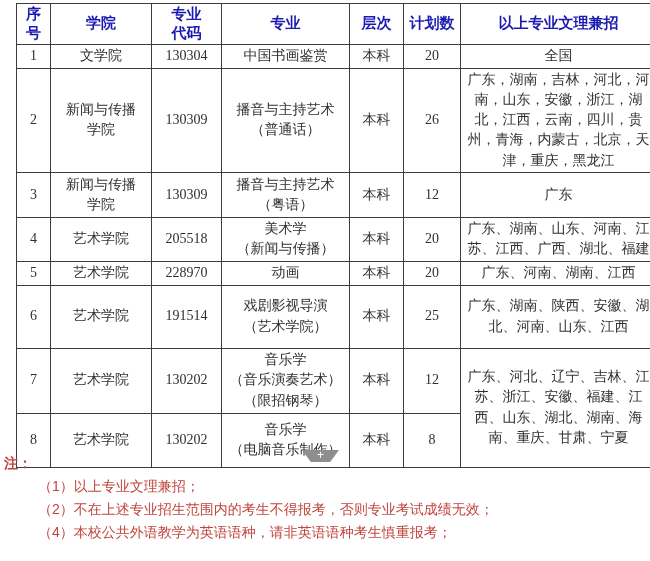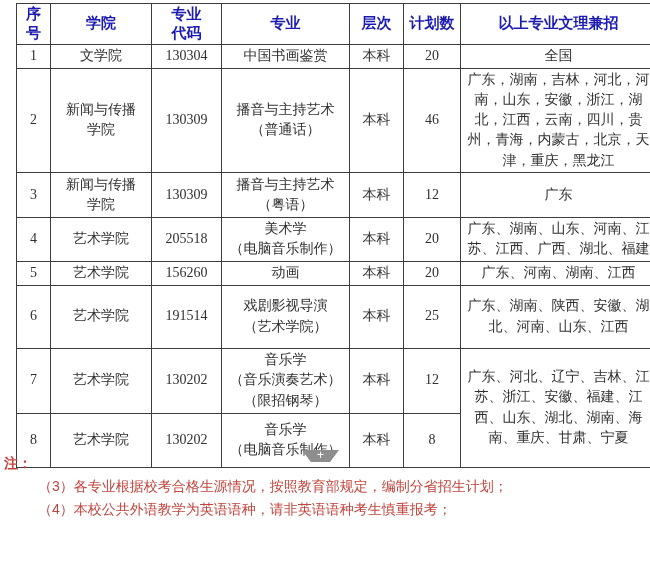"46" td.cell-plan { text: 46 -> 26 }
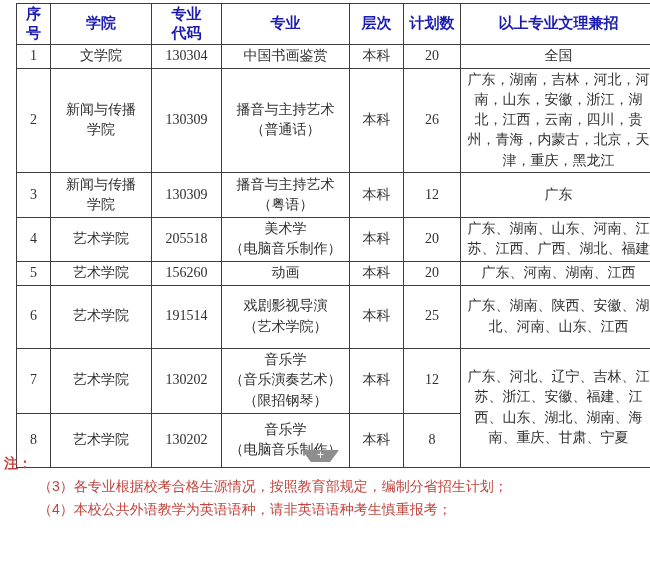"美术学" td.cell-major { text: 电脑音乐制作 -> 新闻与传播 }
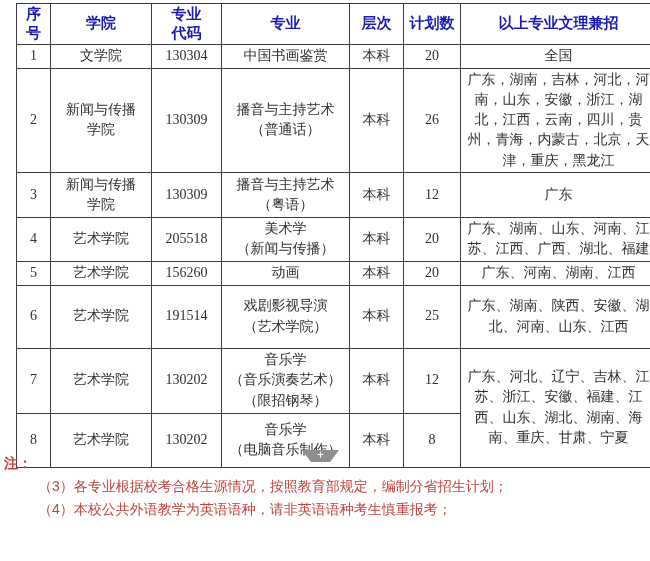"156260" td.cell-code { text: 156260 -> 228970 }
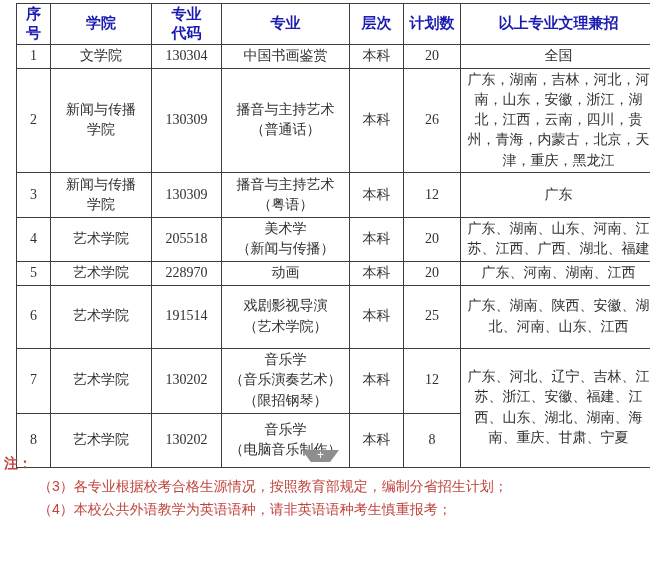"（1）以上专业文理兼招；" div.note-line { html: none -> <div>（1）以上专业文理兼招；</div> }
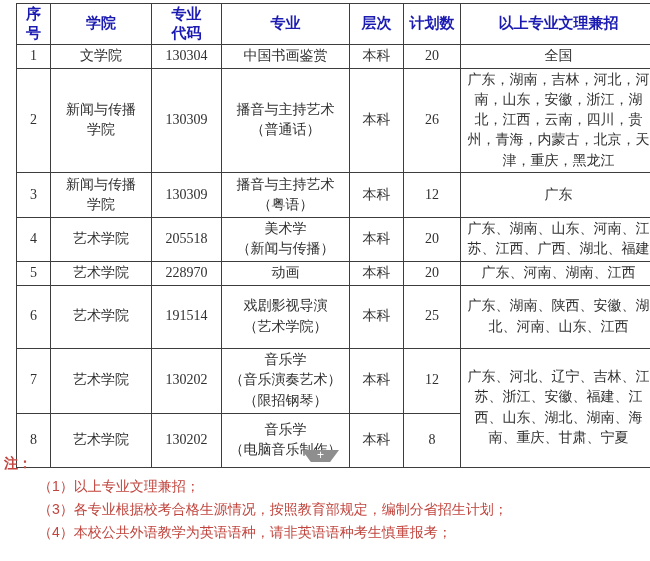"（2）不在上述专业招生范围内的考生不得报考，否则专业考试成绩无效；" div.note-line { html: none -> <div>（2）不在上述专业招生范围内的考生不得报考，否则专业考试成绩无效；</div> }
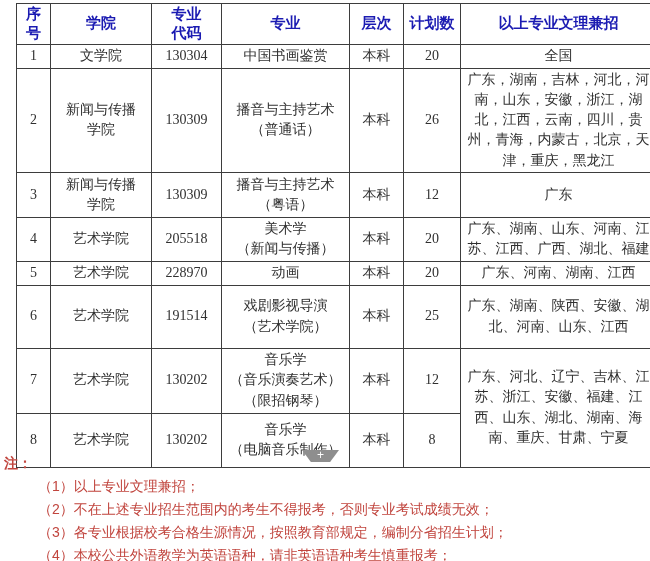"（3）各专业根据校考合格生源情况，按照教育部规定，编制分省招生计划；" div.note-line { html: <div>（3）各专业根据校考合格生源情况，按照教育部规定，编制分省招生计划；</div> -> none }
